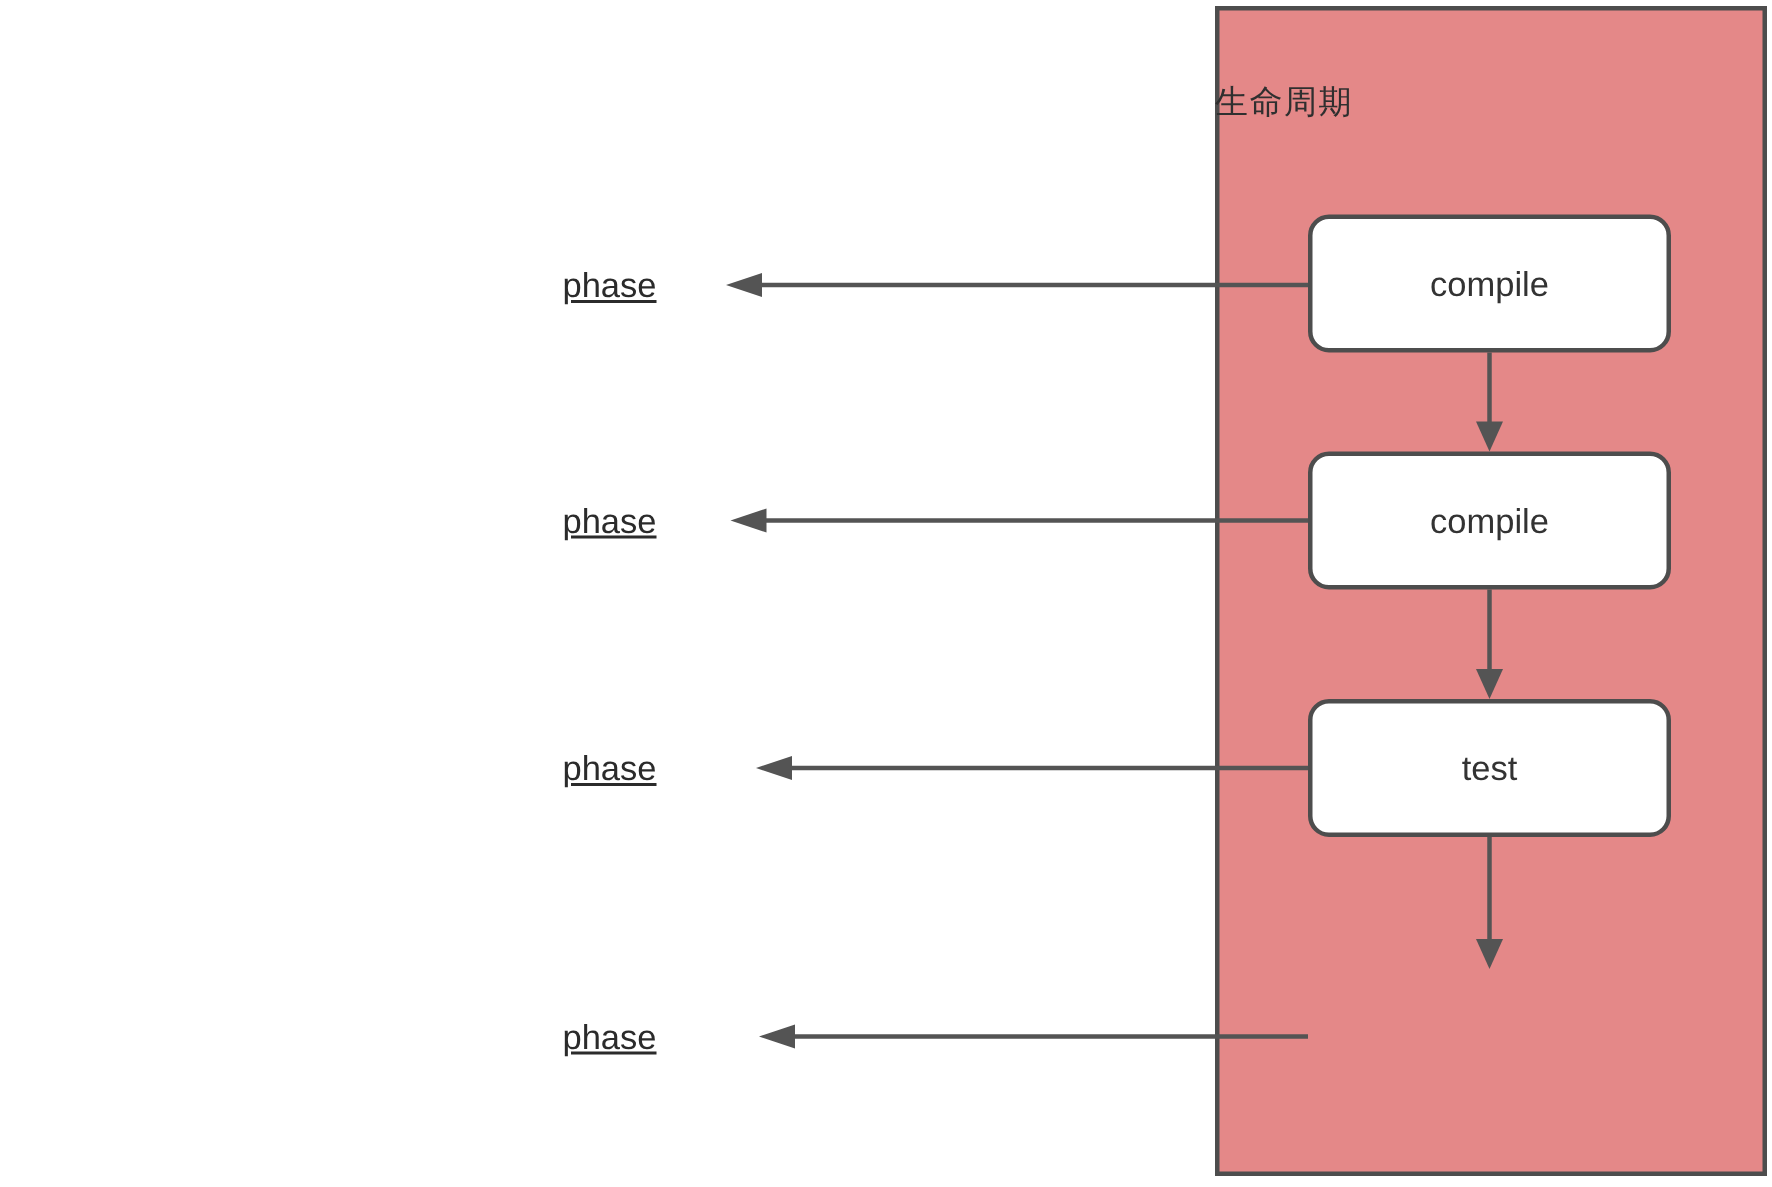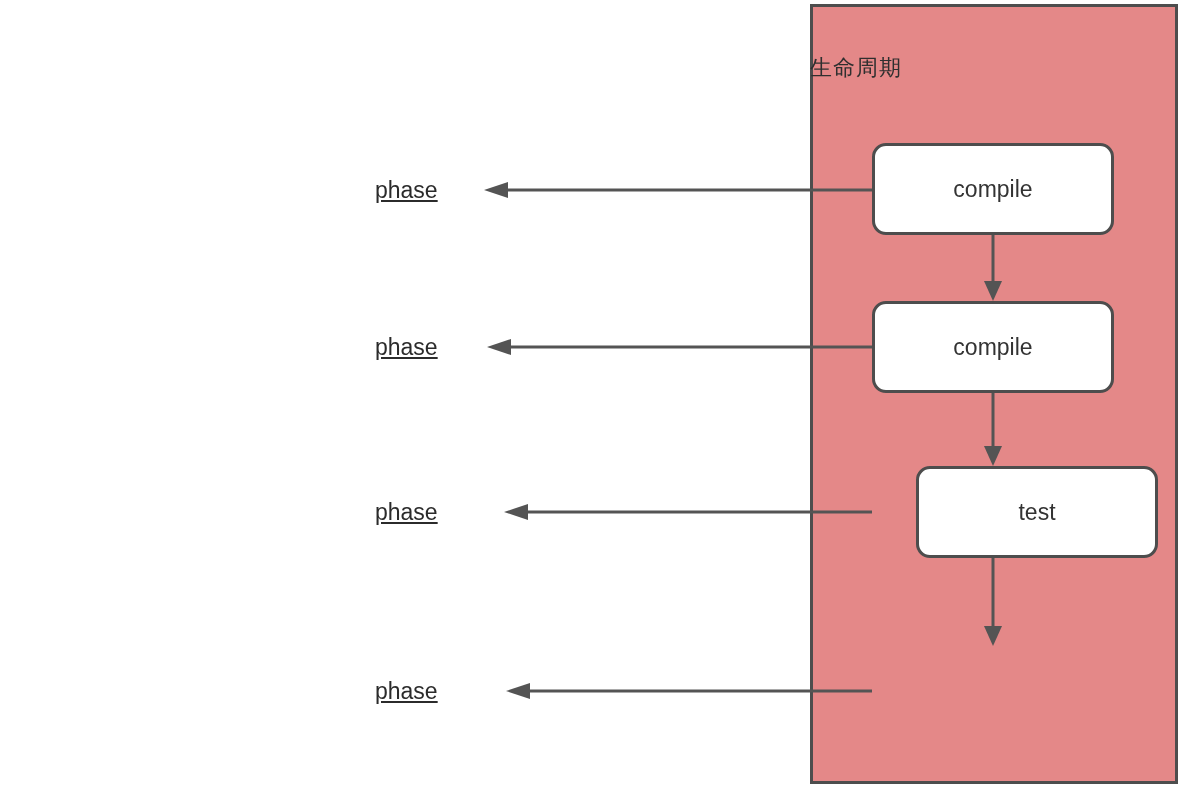"test" .node-2 { margin-left: 44px -> none }
